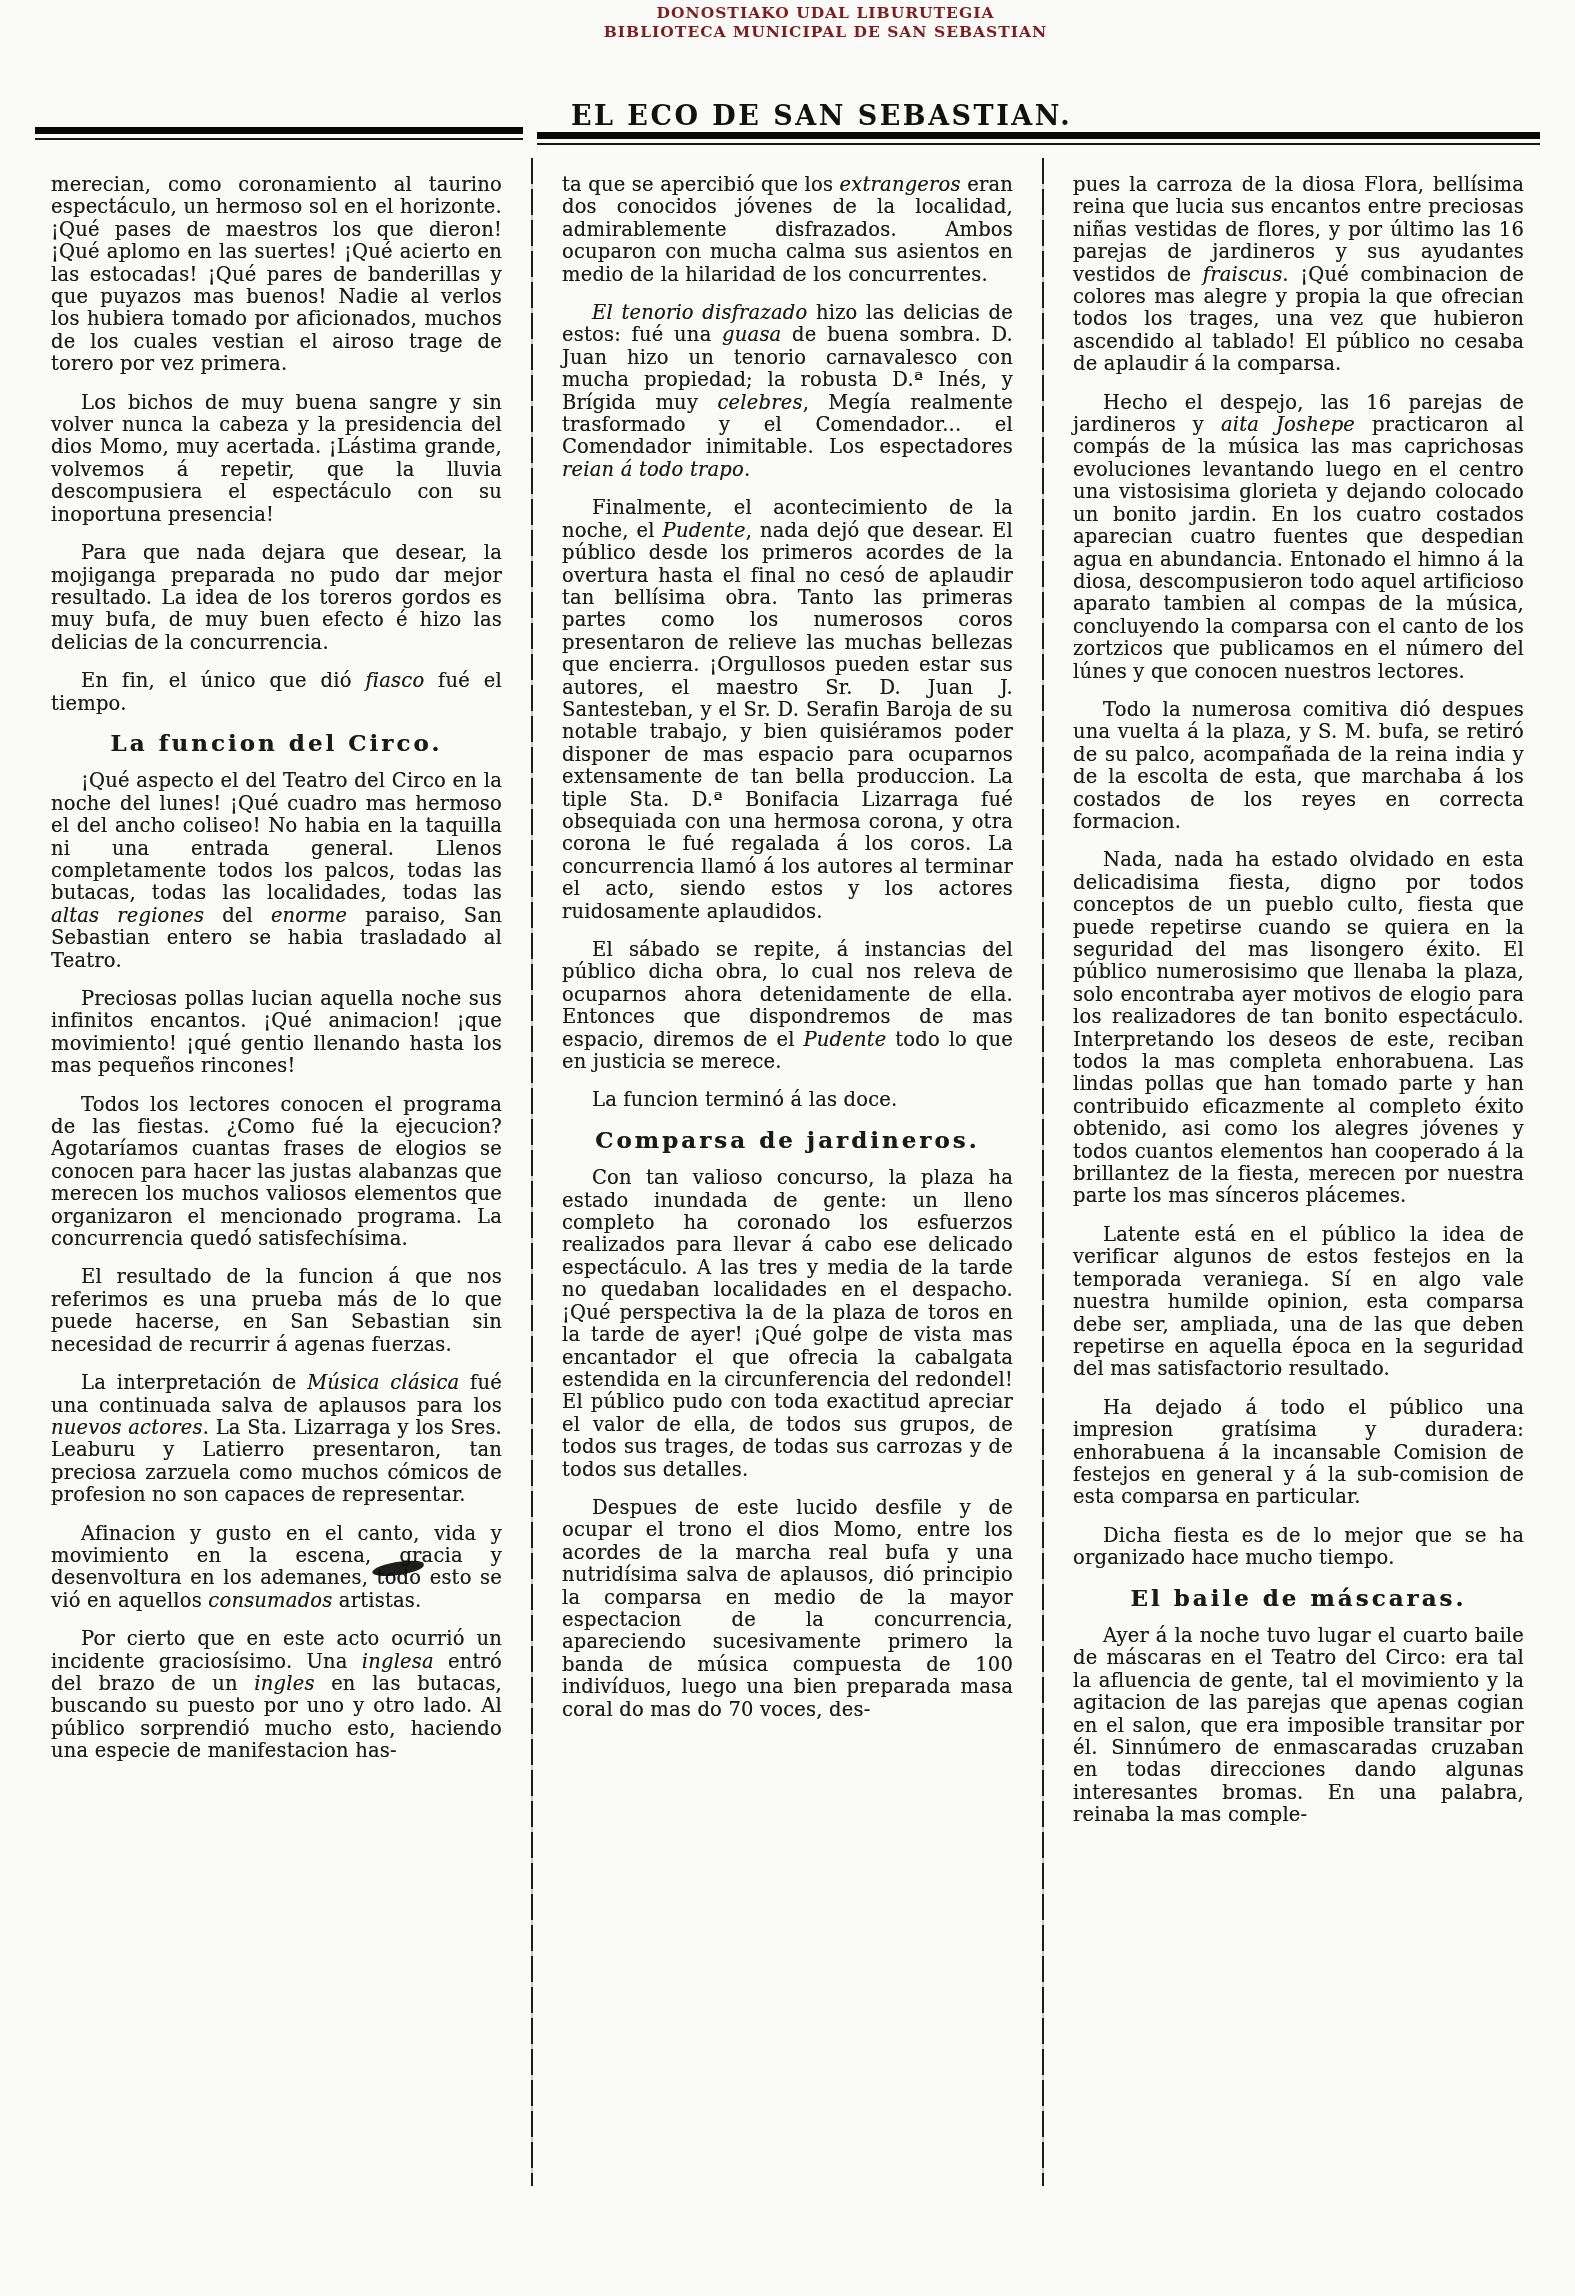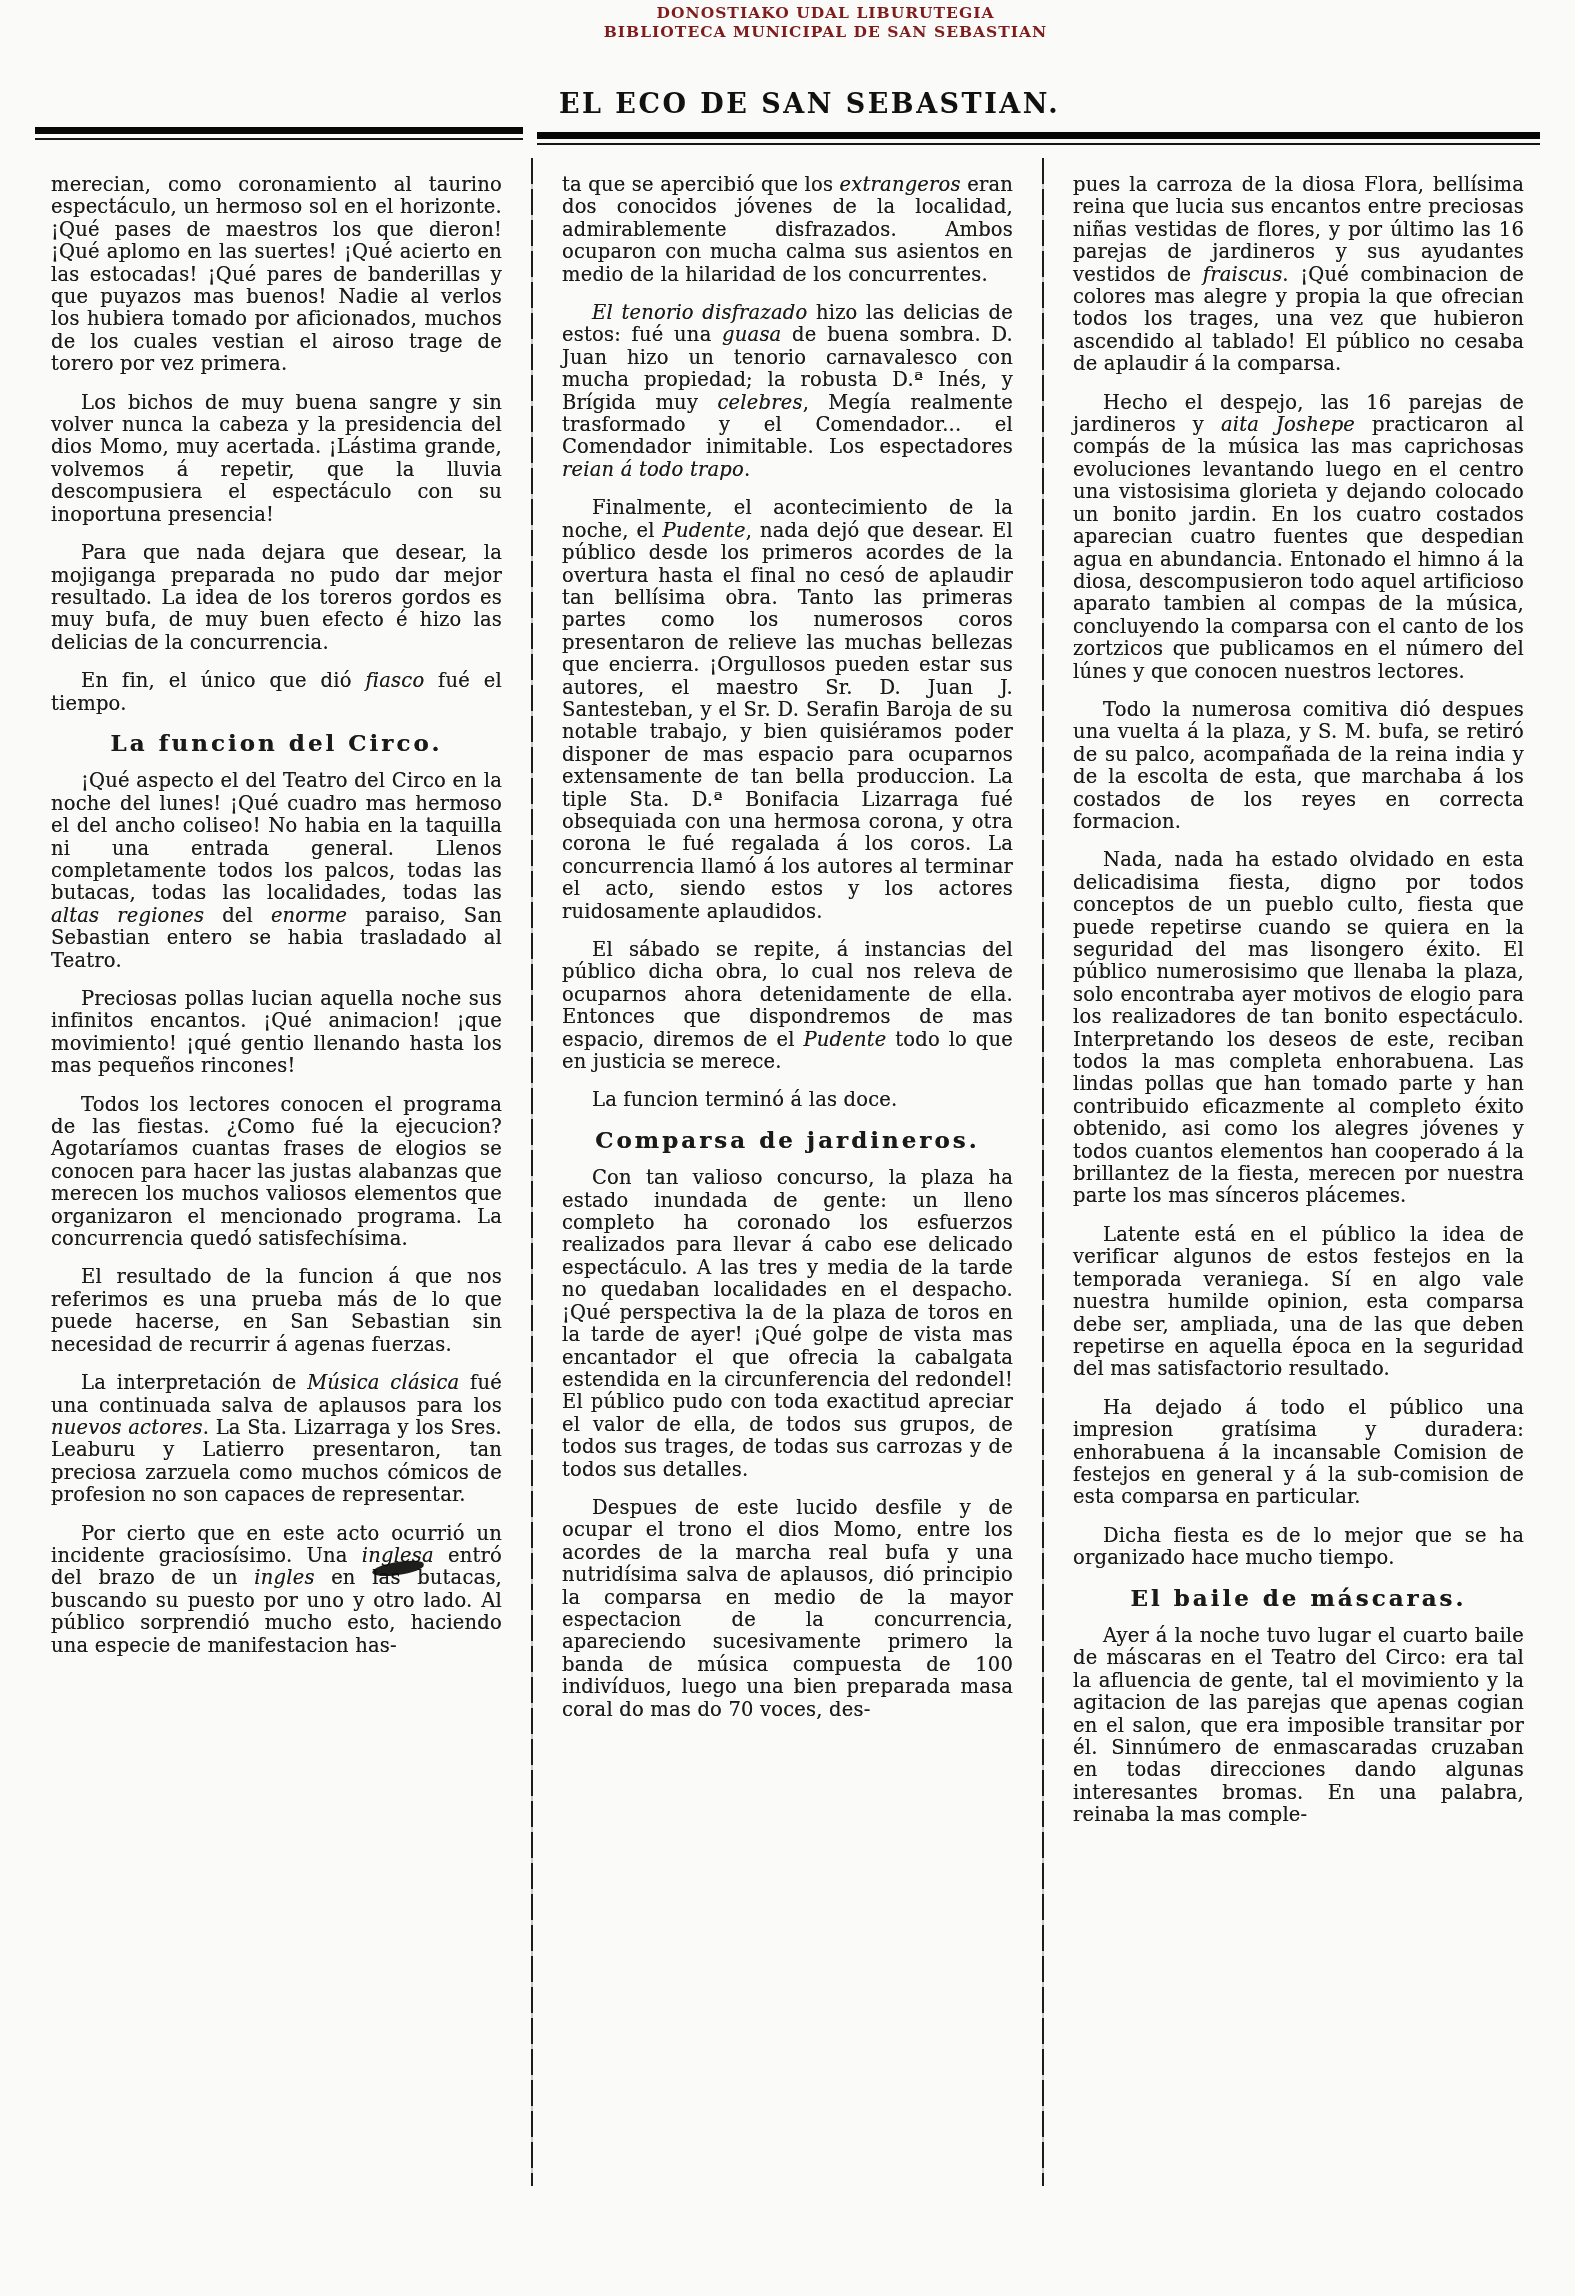"EL ECO DE SAN SEBASTIAN." .masthead { margin: 0 -> 12px }
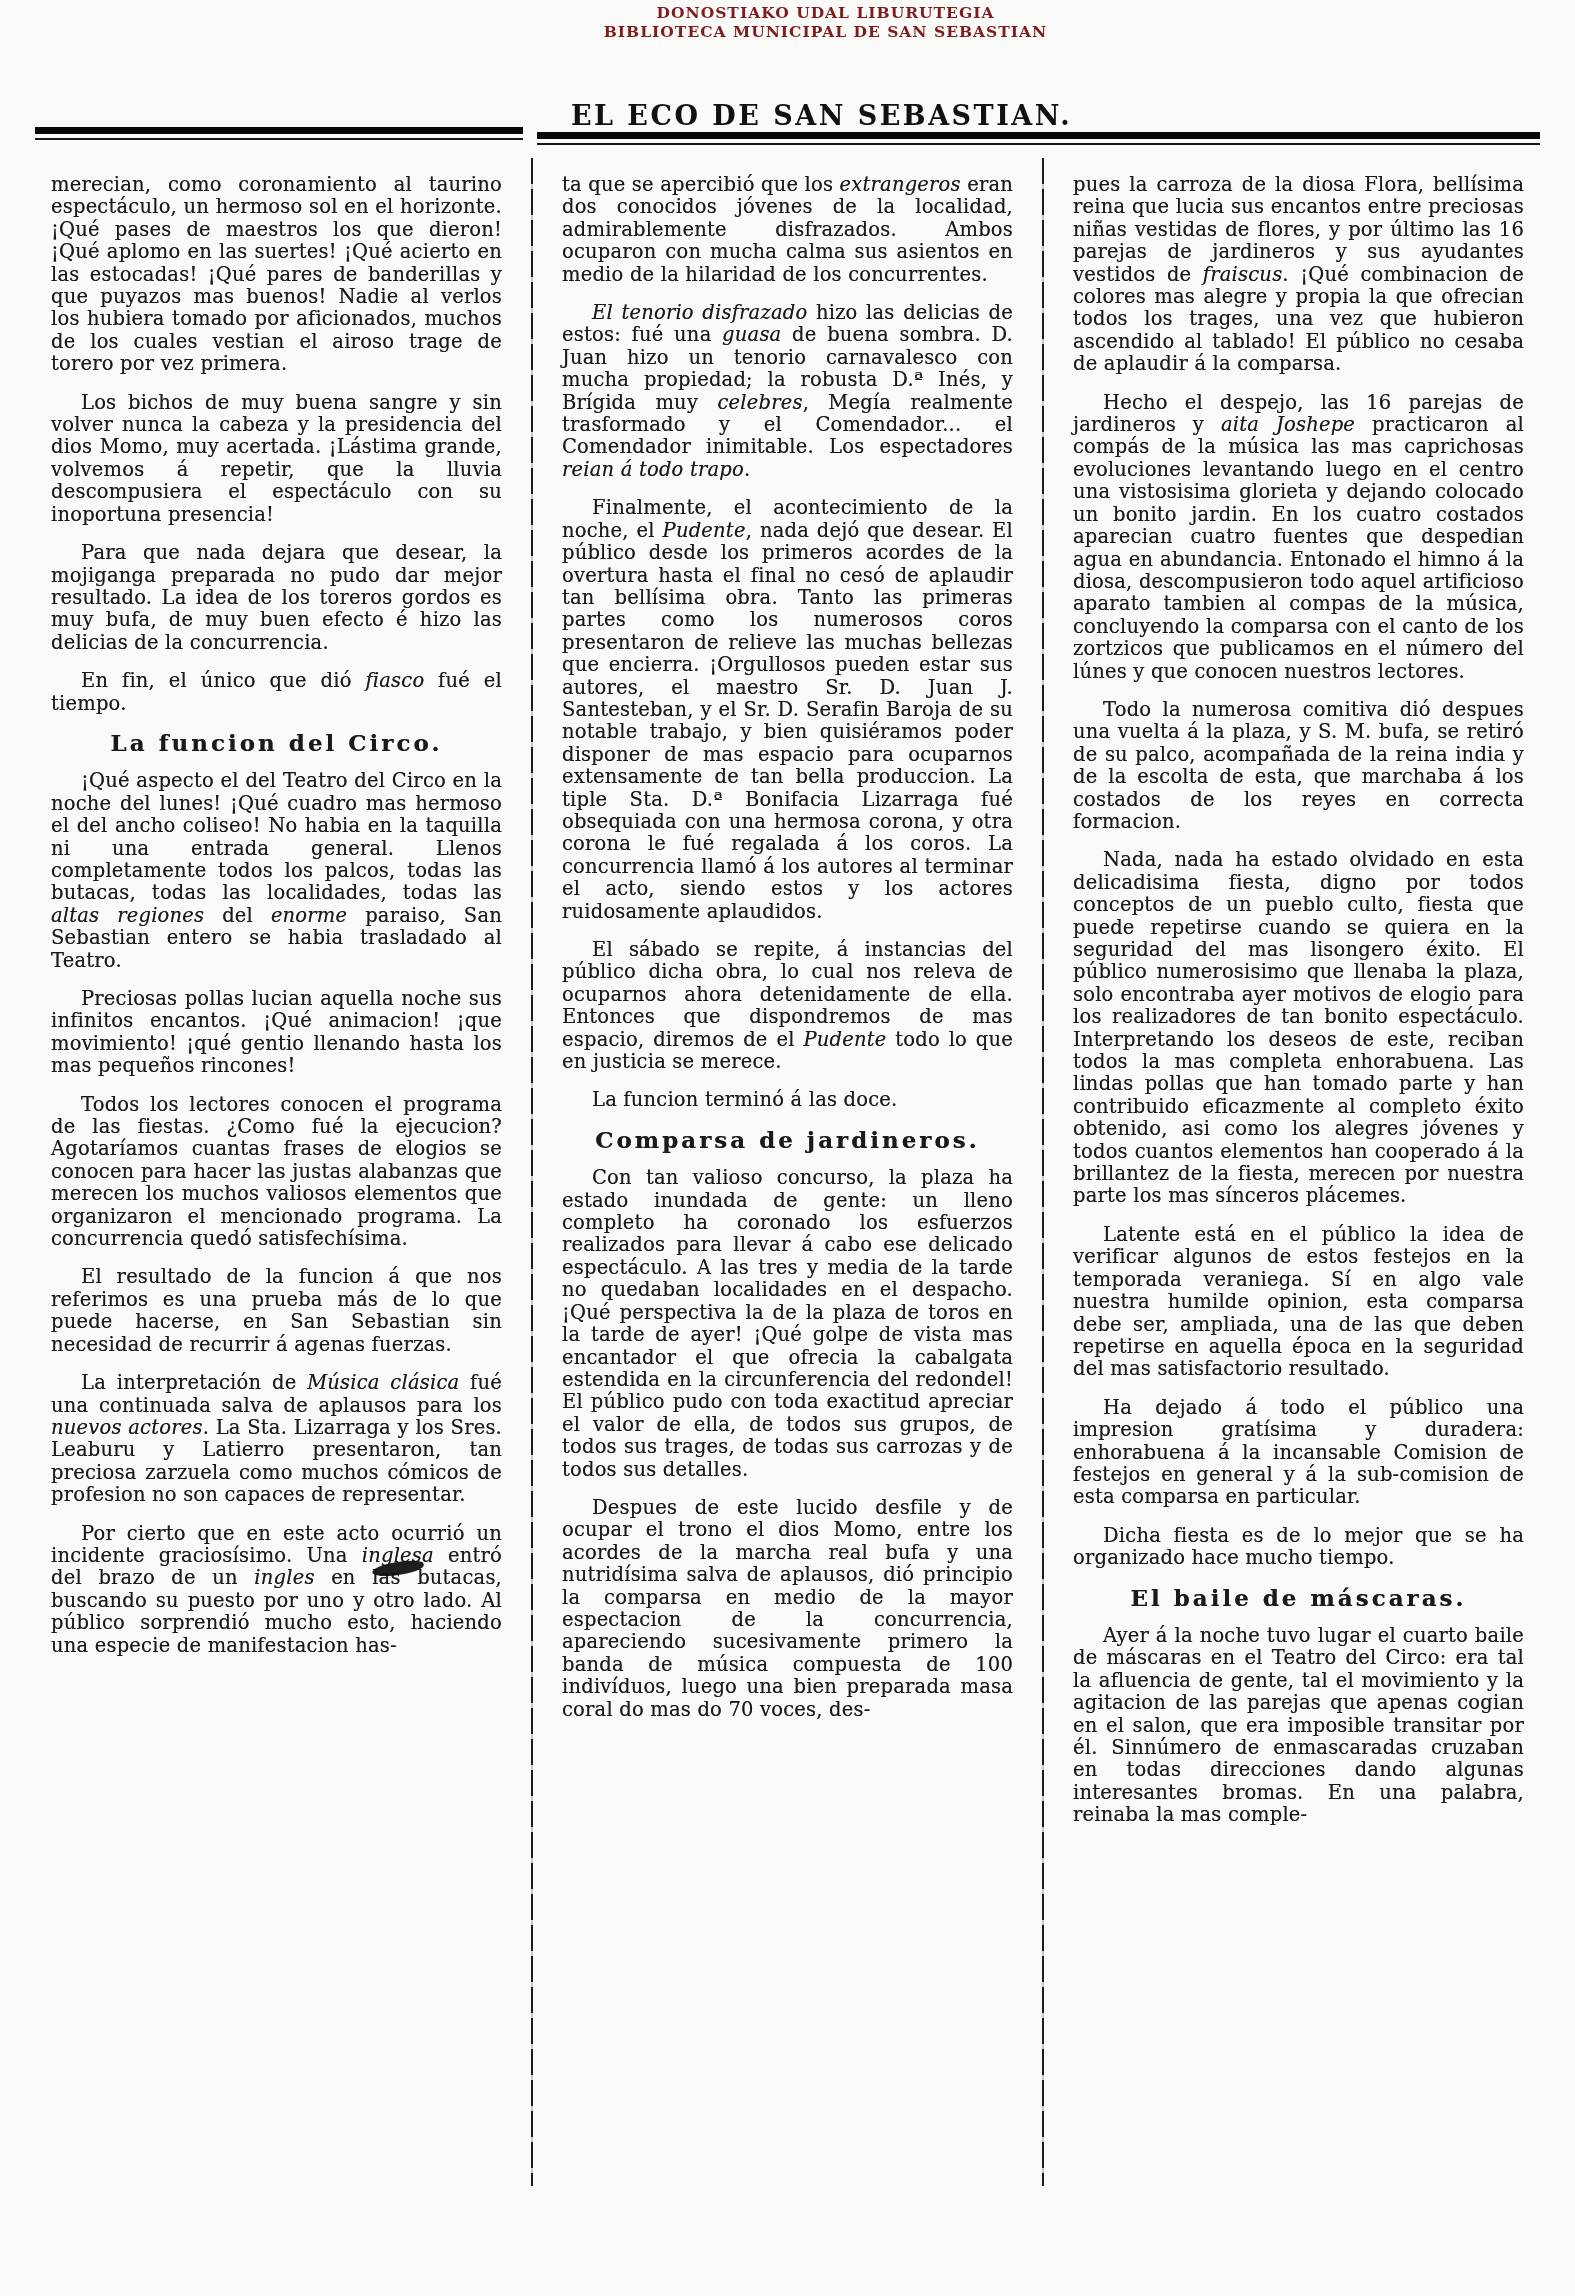"Afinacion y gusto en el" p.para { html: none -> <p><span>Afinacion y gusto en el canto, vida y movimiento en la escena, gracia y desenvoltura en los ademanes, todo esto se vió en aquellos </span><i>consumados</i><span> artistas.</span></p> }
